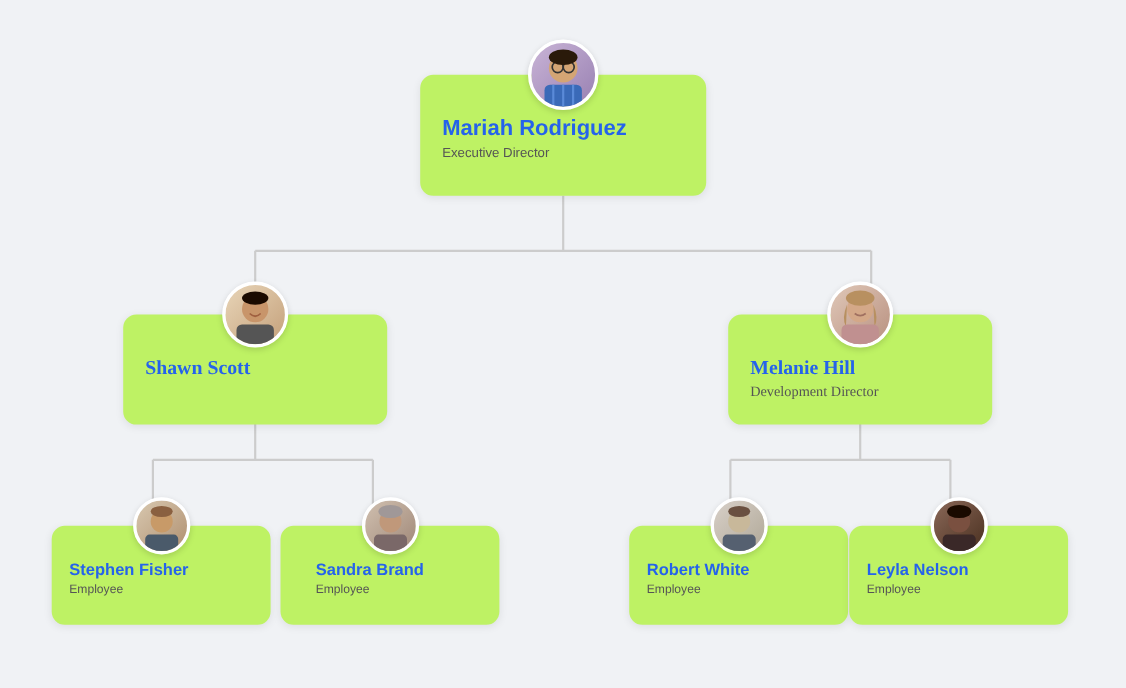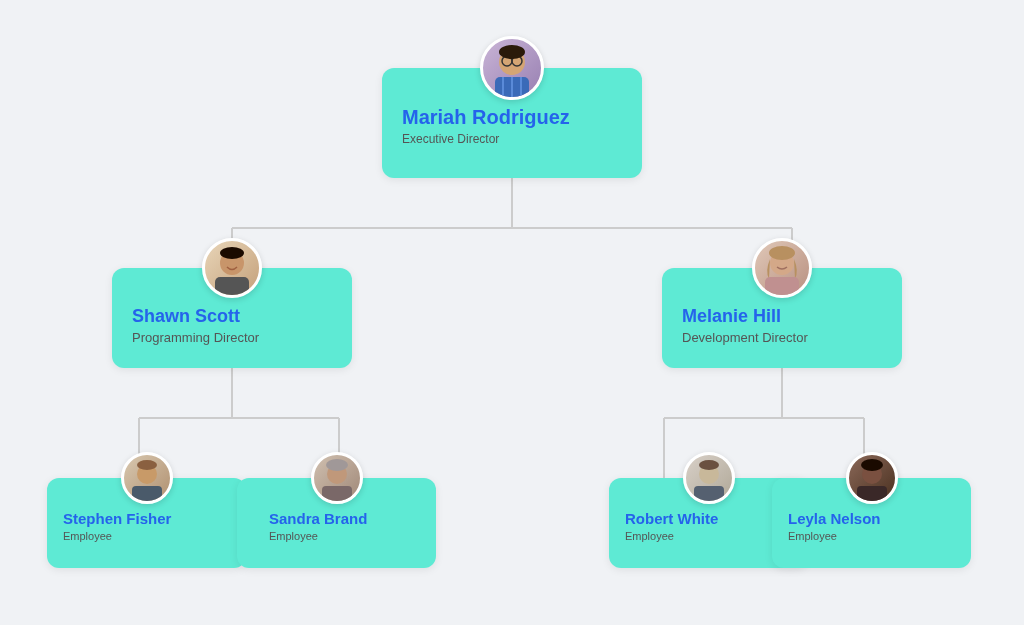"Mariah Rodriguez" .node { background: #5eead4 -> #bef264 }
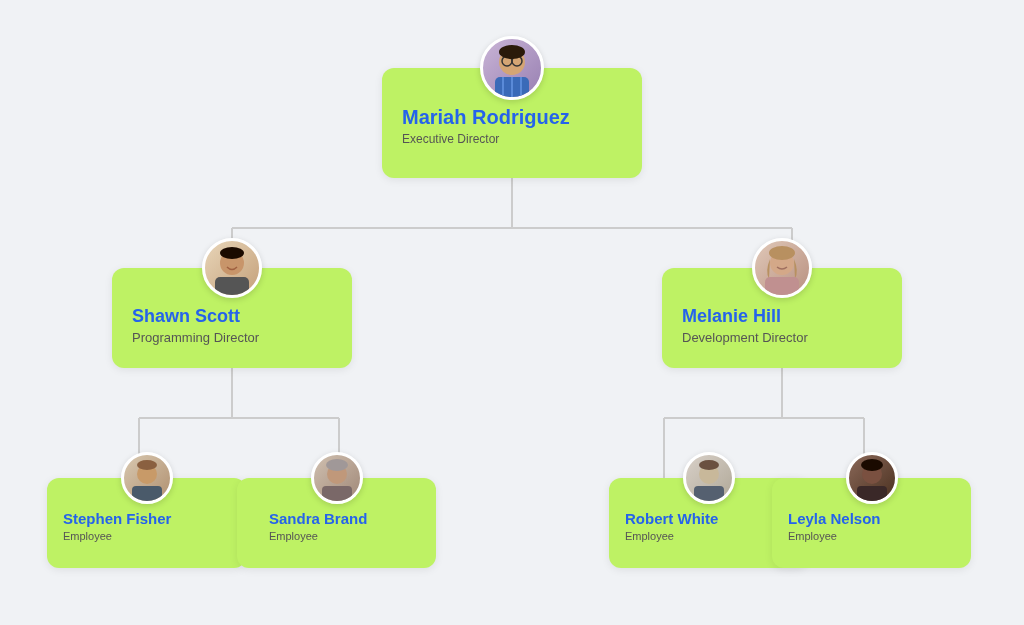"Shawn Scott" .node-l2 { font-family: none -> Liberation Serif, serif; top: 250px -> 268px }
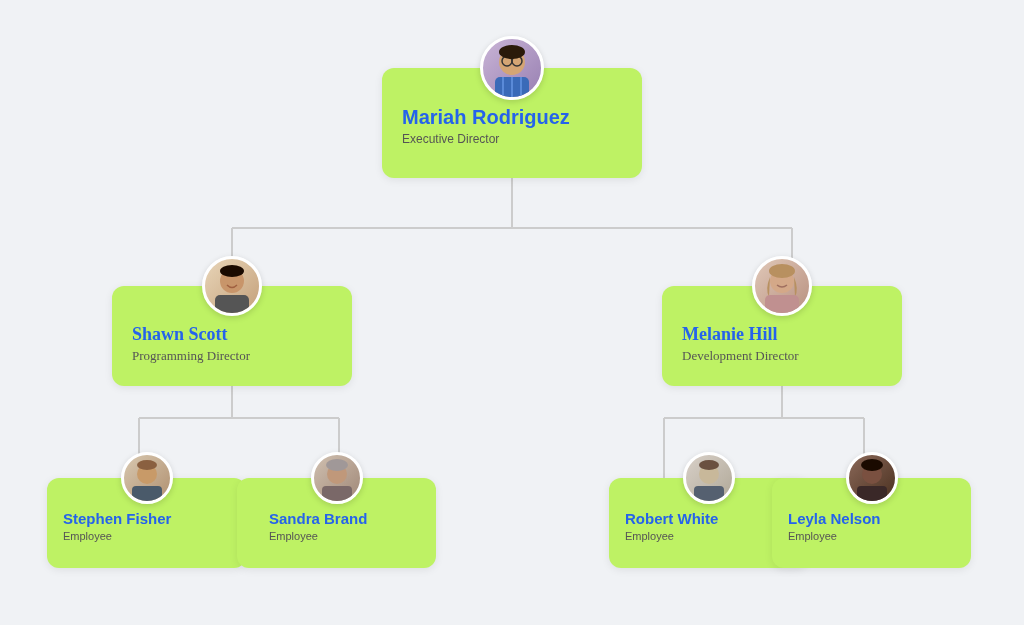"Programming Director" div.node-role { html: <div>Programming Director</div> -> none }
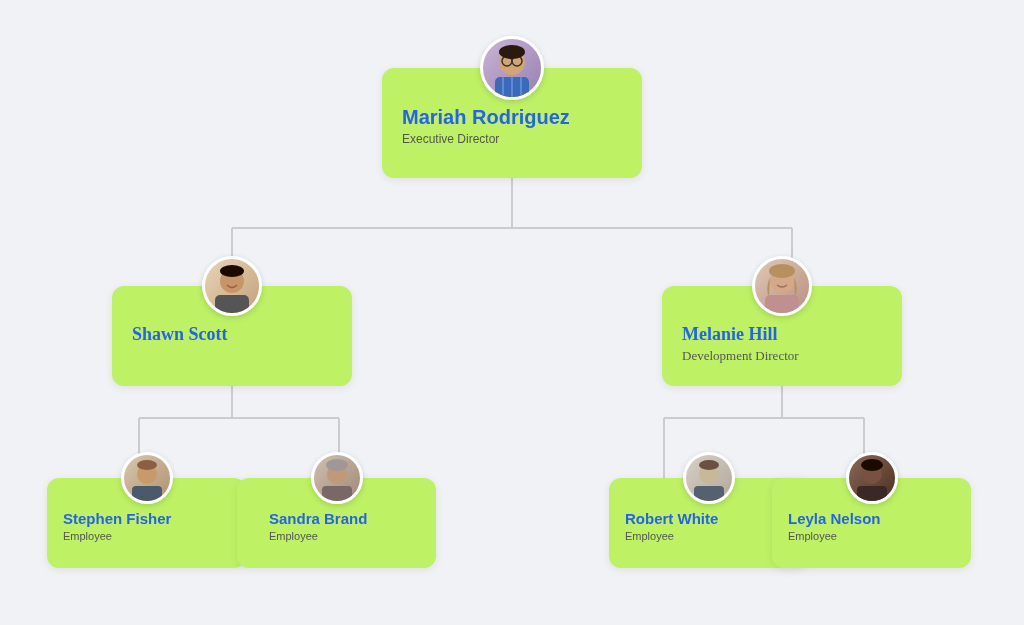"Sandra Brand" .node-l3-2 { left: 205px -> 223px }
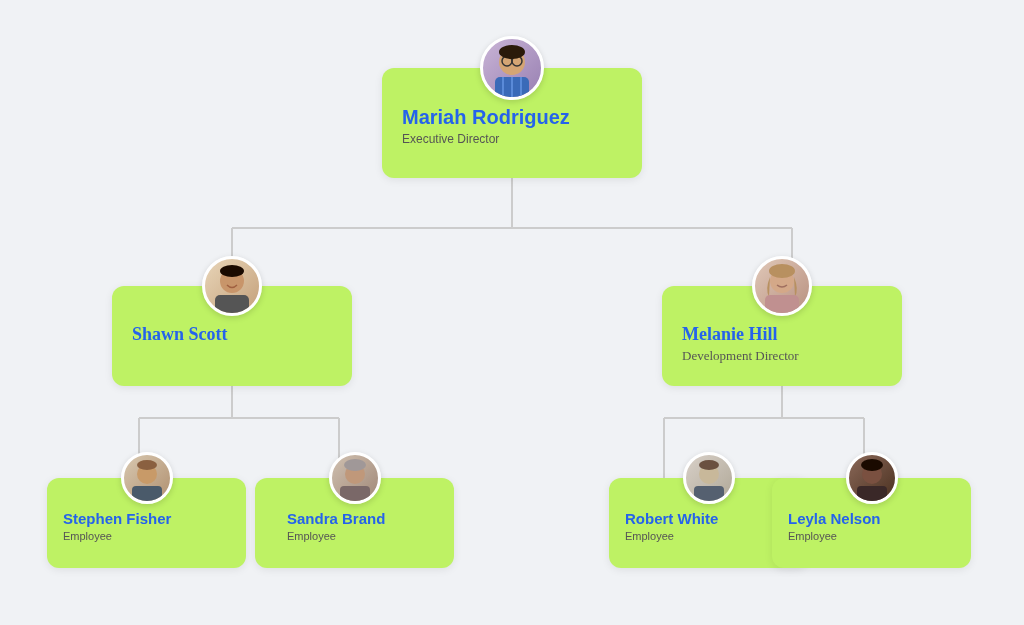"Robert White" .node-l3-3 { margin-left: 37px -> none }
